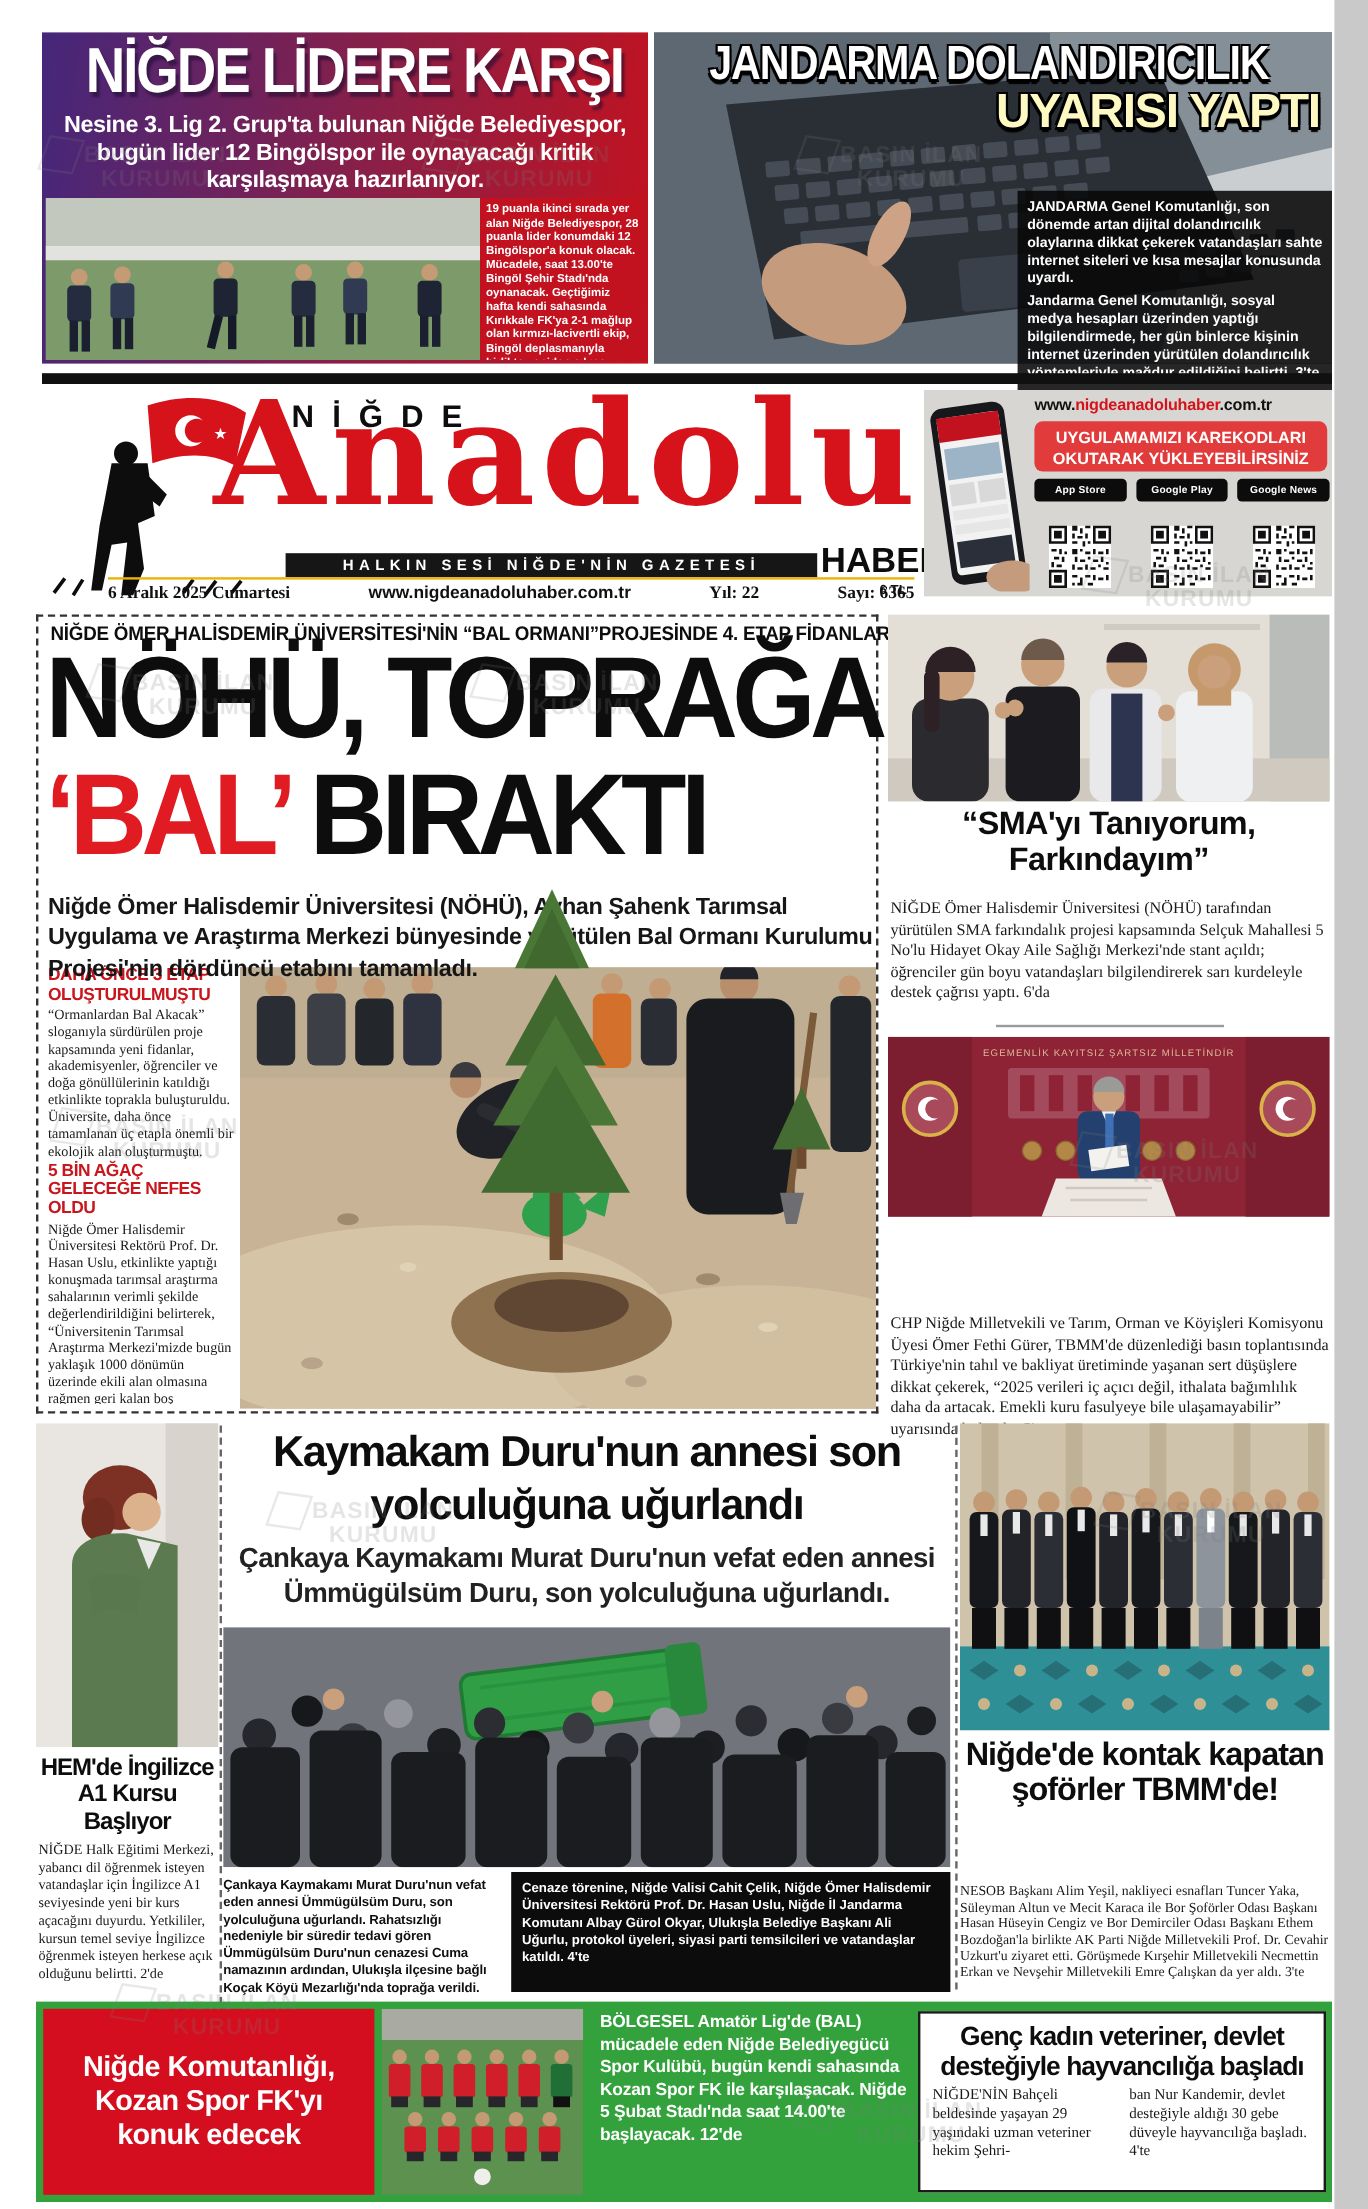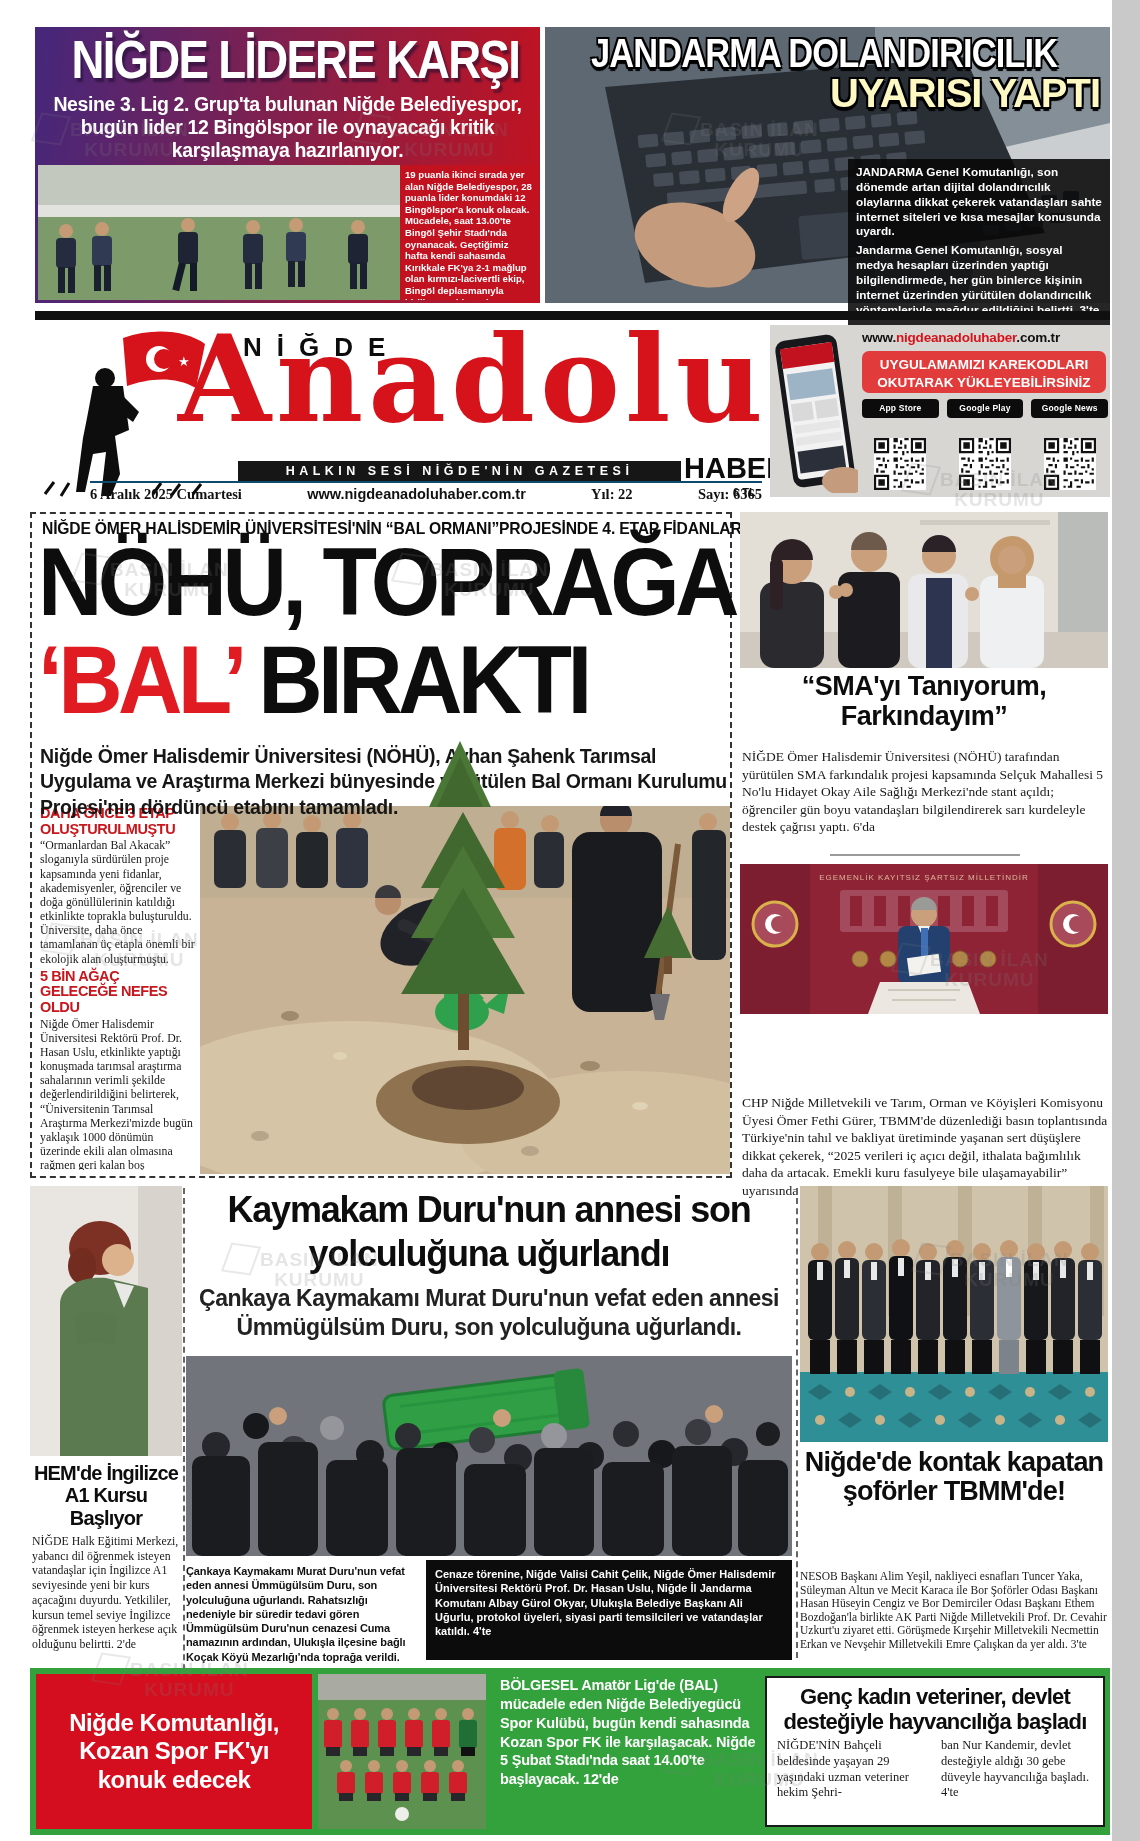"6 Aralık 2025 Cumartesi" #dateline { border-top: 2px solid #0c4a6e -> 2px solid #eab308 }
